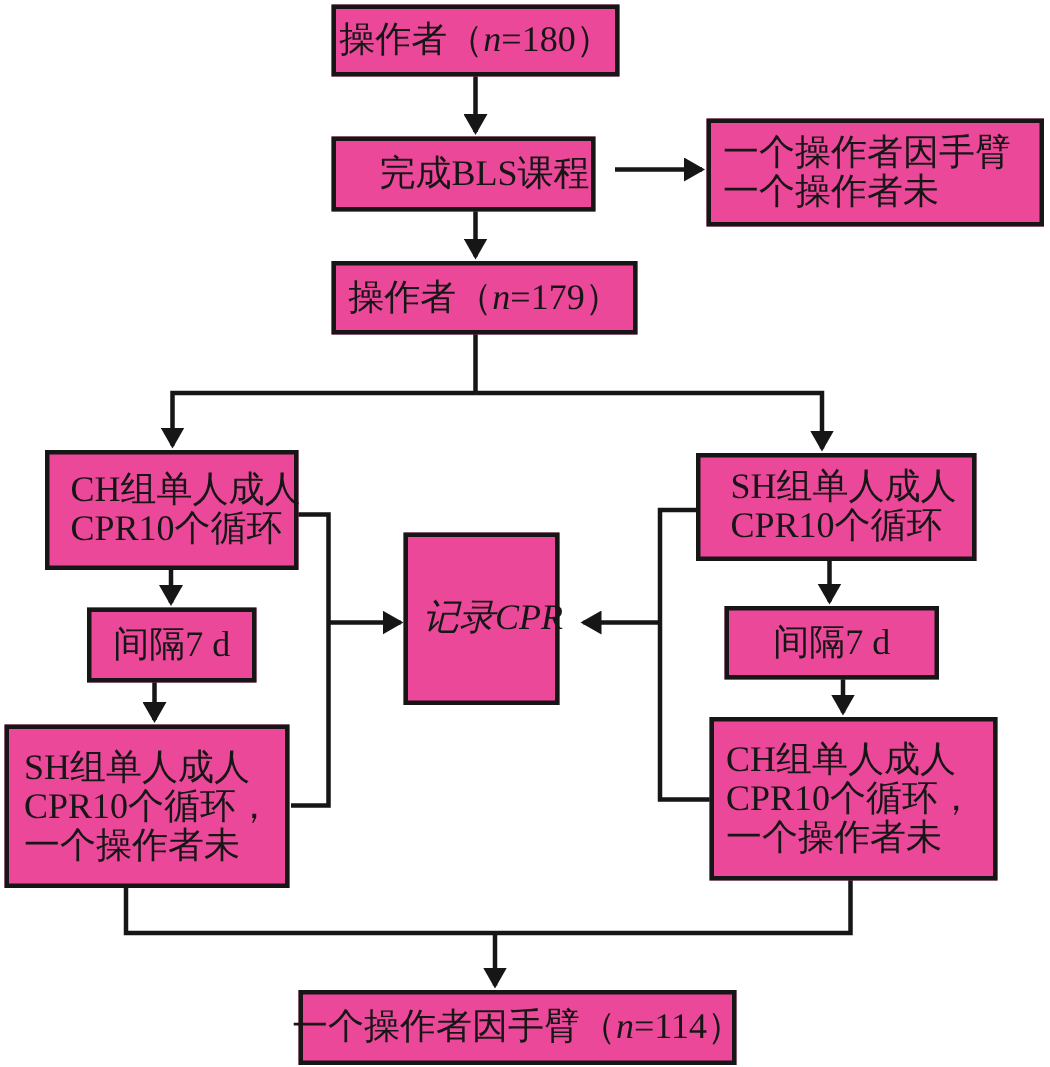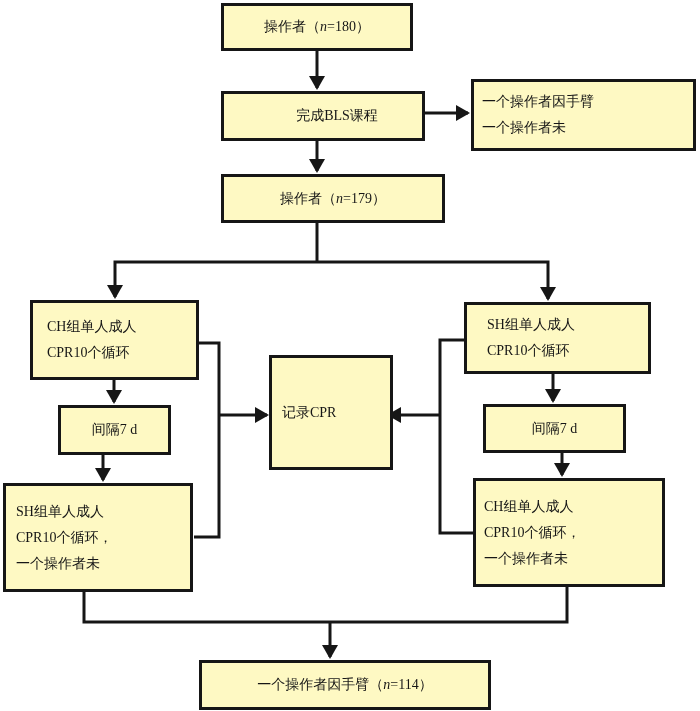"操作者（n=180）" .box { background: #fef9c3 -> #ec4899; font-size: 14px -> 24px }
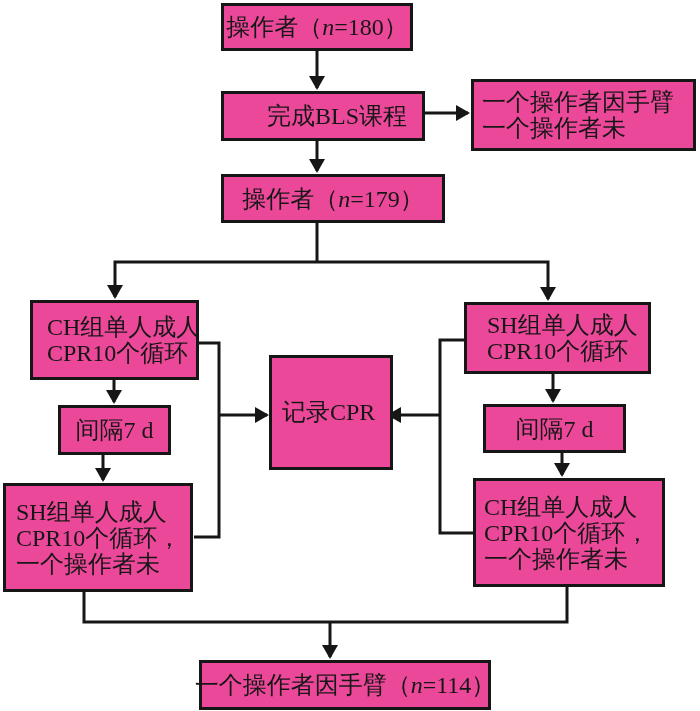"完成BLS课程" div.box { width: 204px -> 176px }
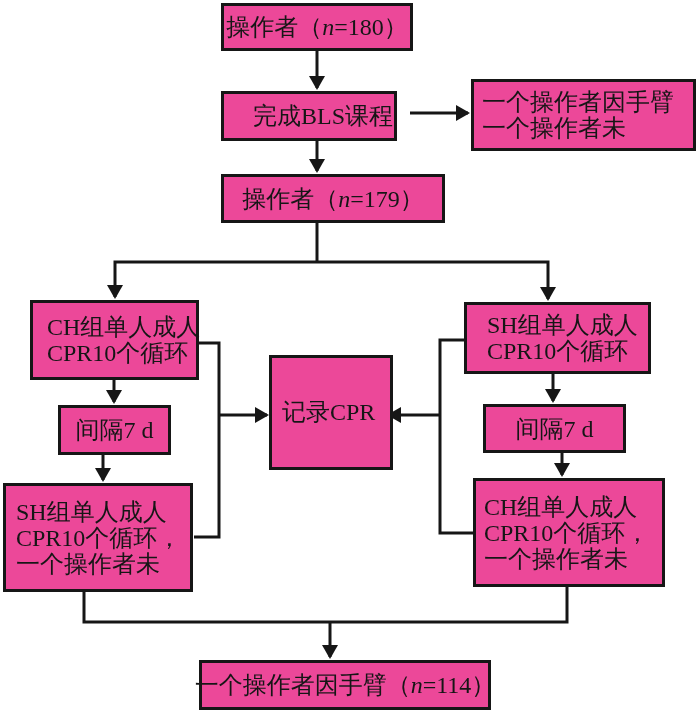"操作者（n=179）" div.box { width: 224px -> 204px }
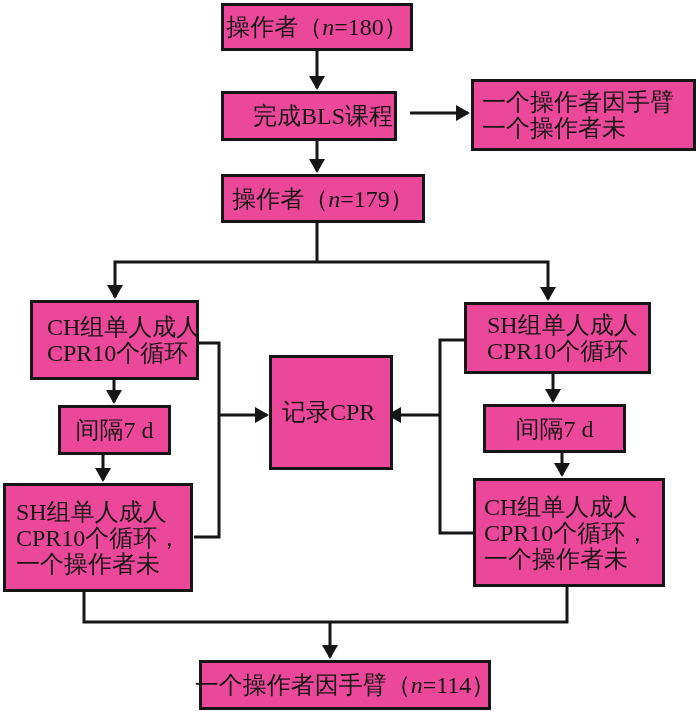"记录CPR" div.box { font-style: none -> italic; width: 124px -> 104px }
